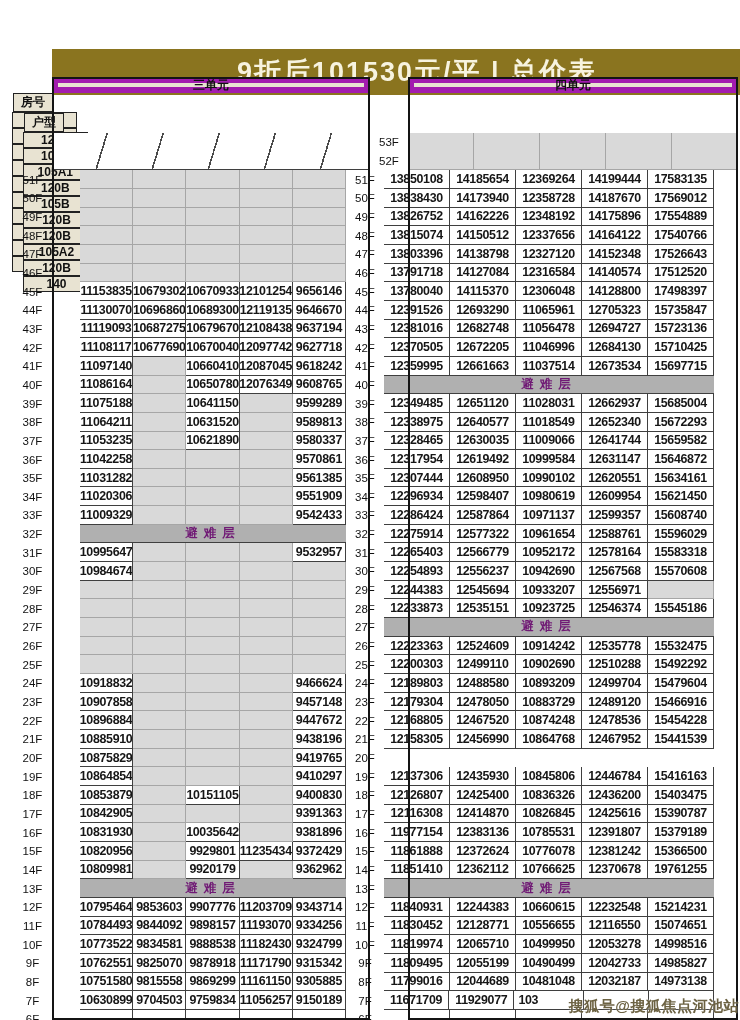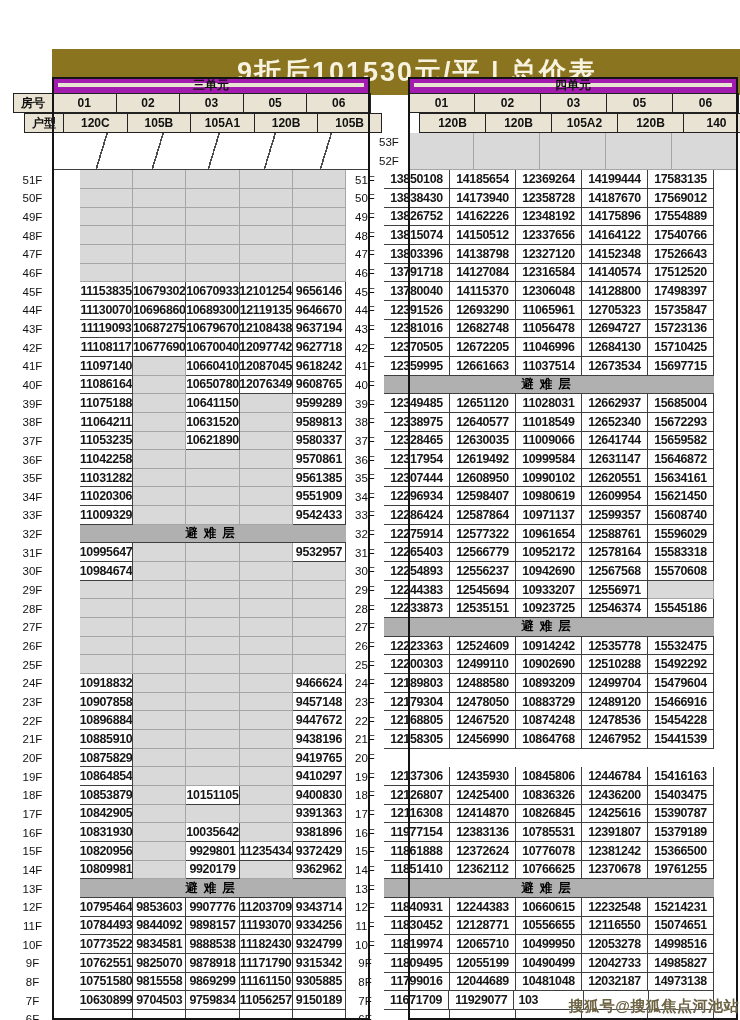"房号" .hrow { flex-direction: none -> column }
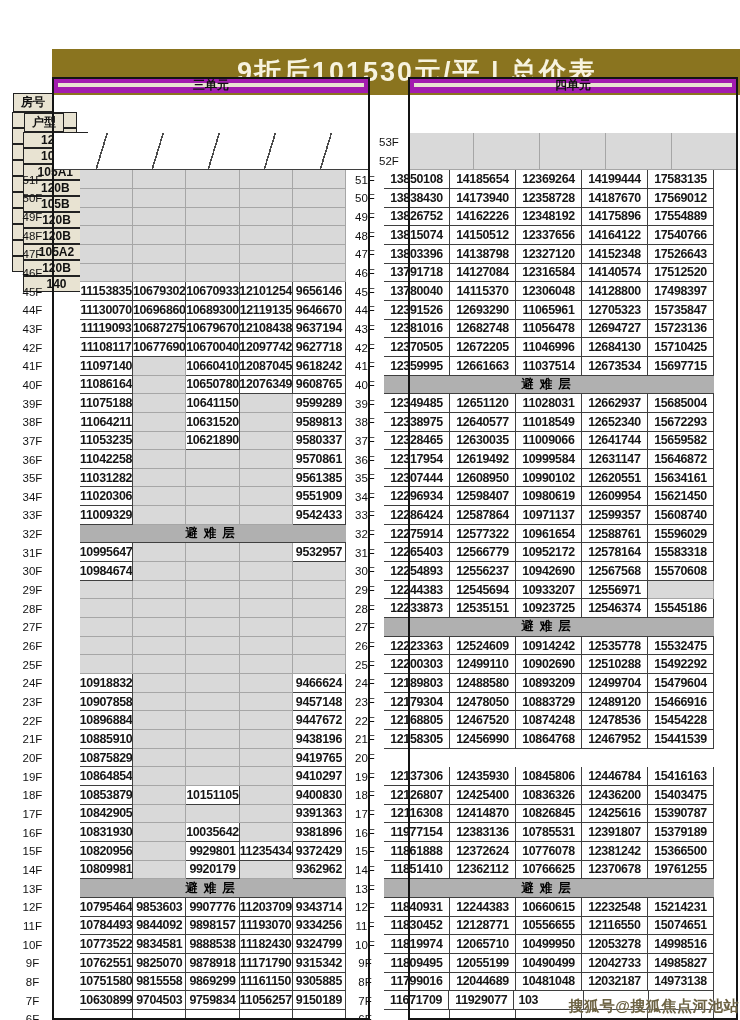"避难层" .refuge { color: #000000 -> #701a75 }
